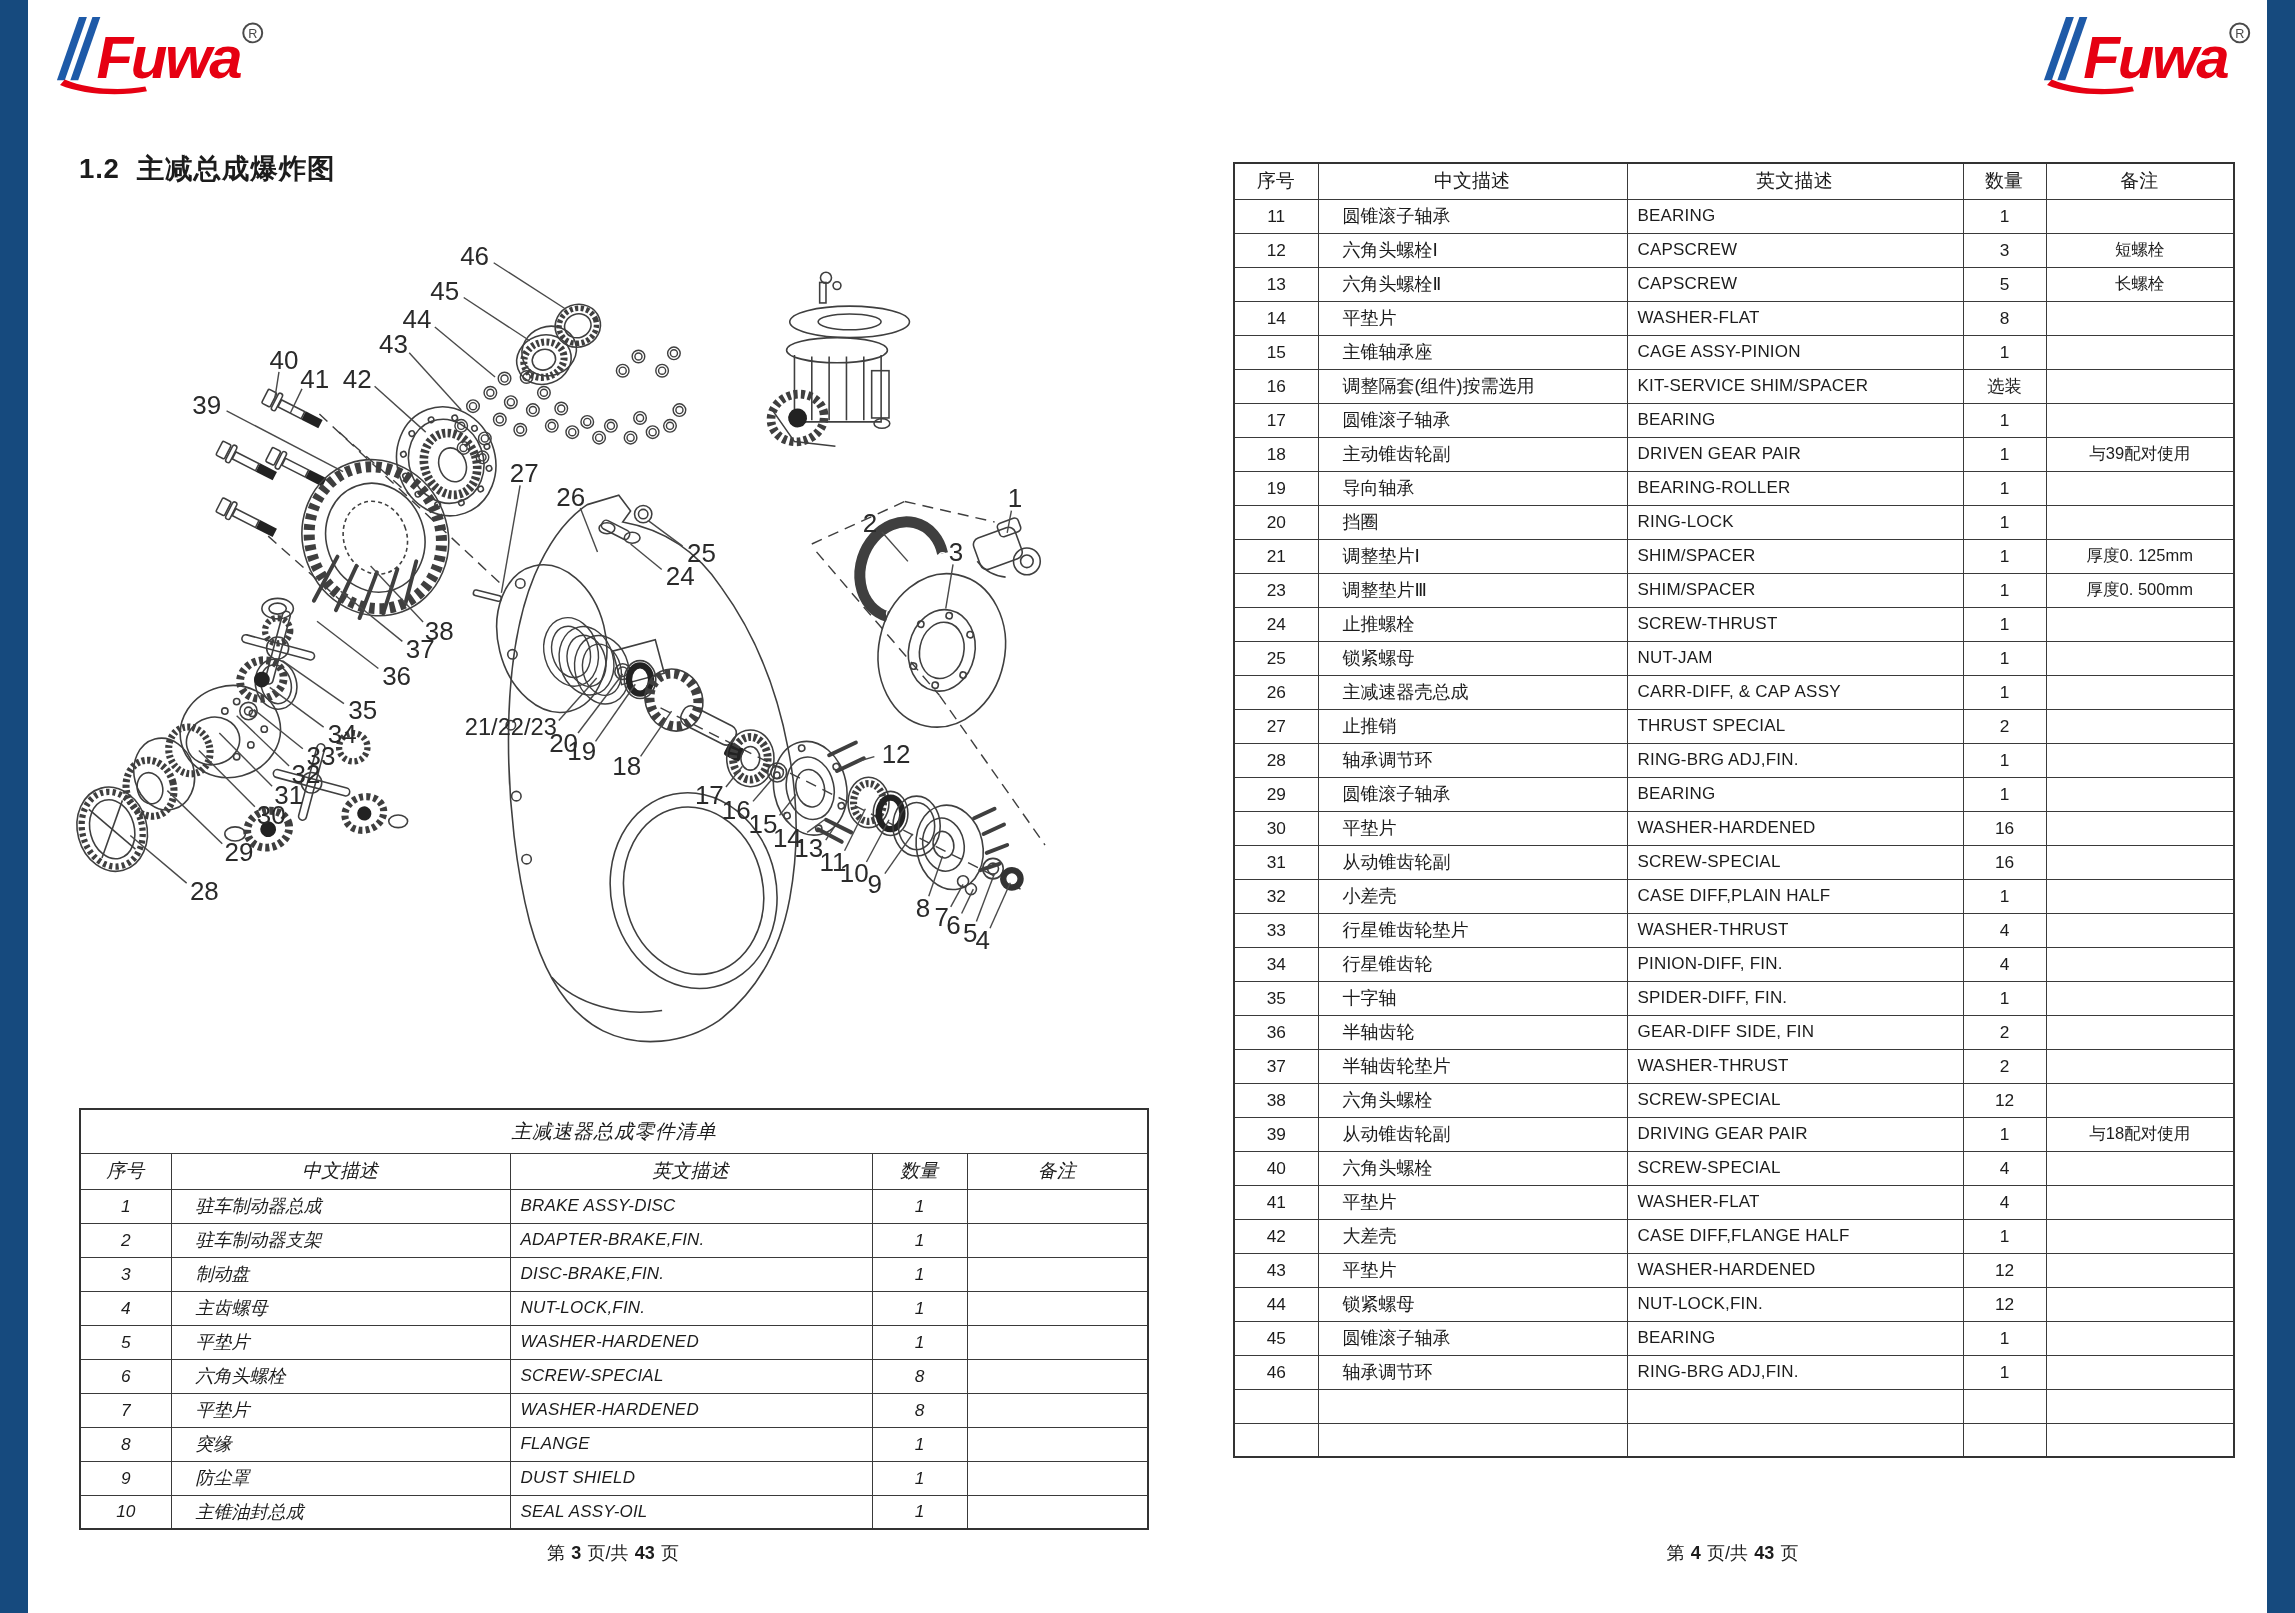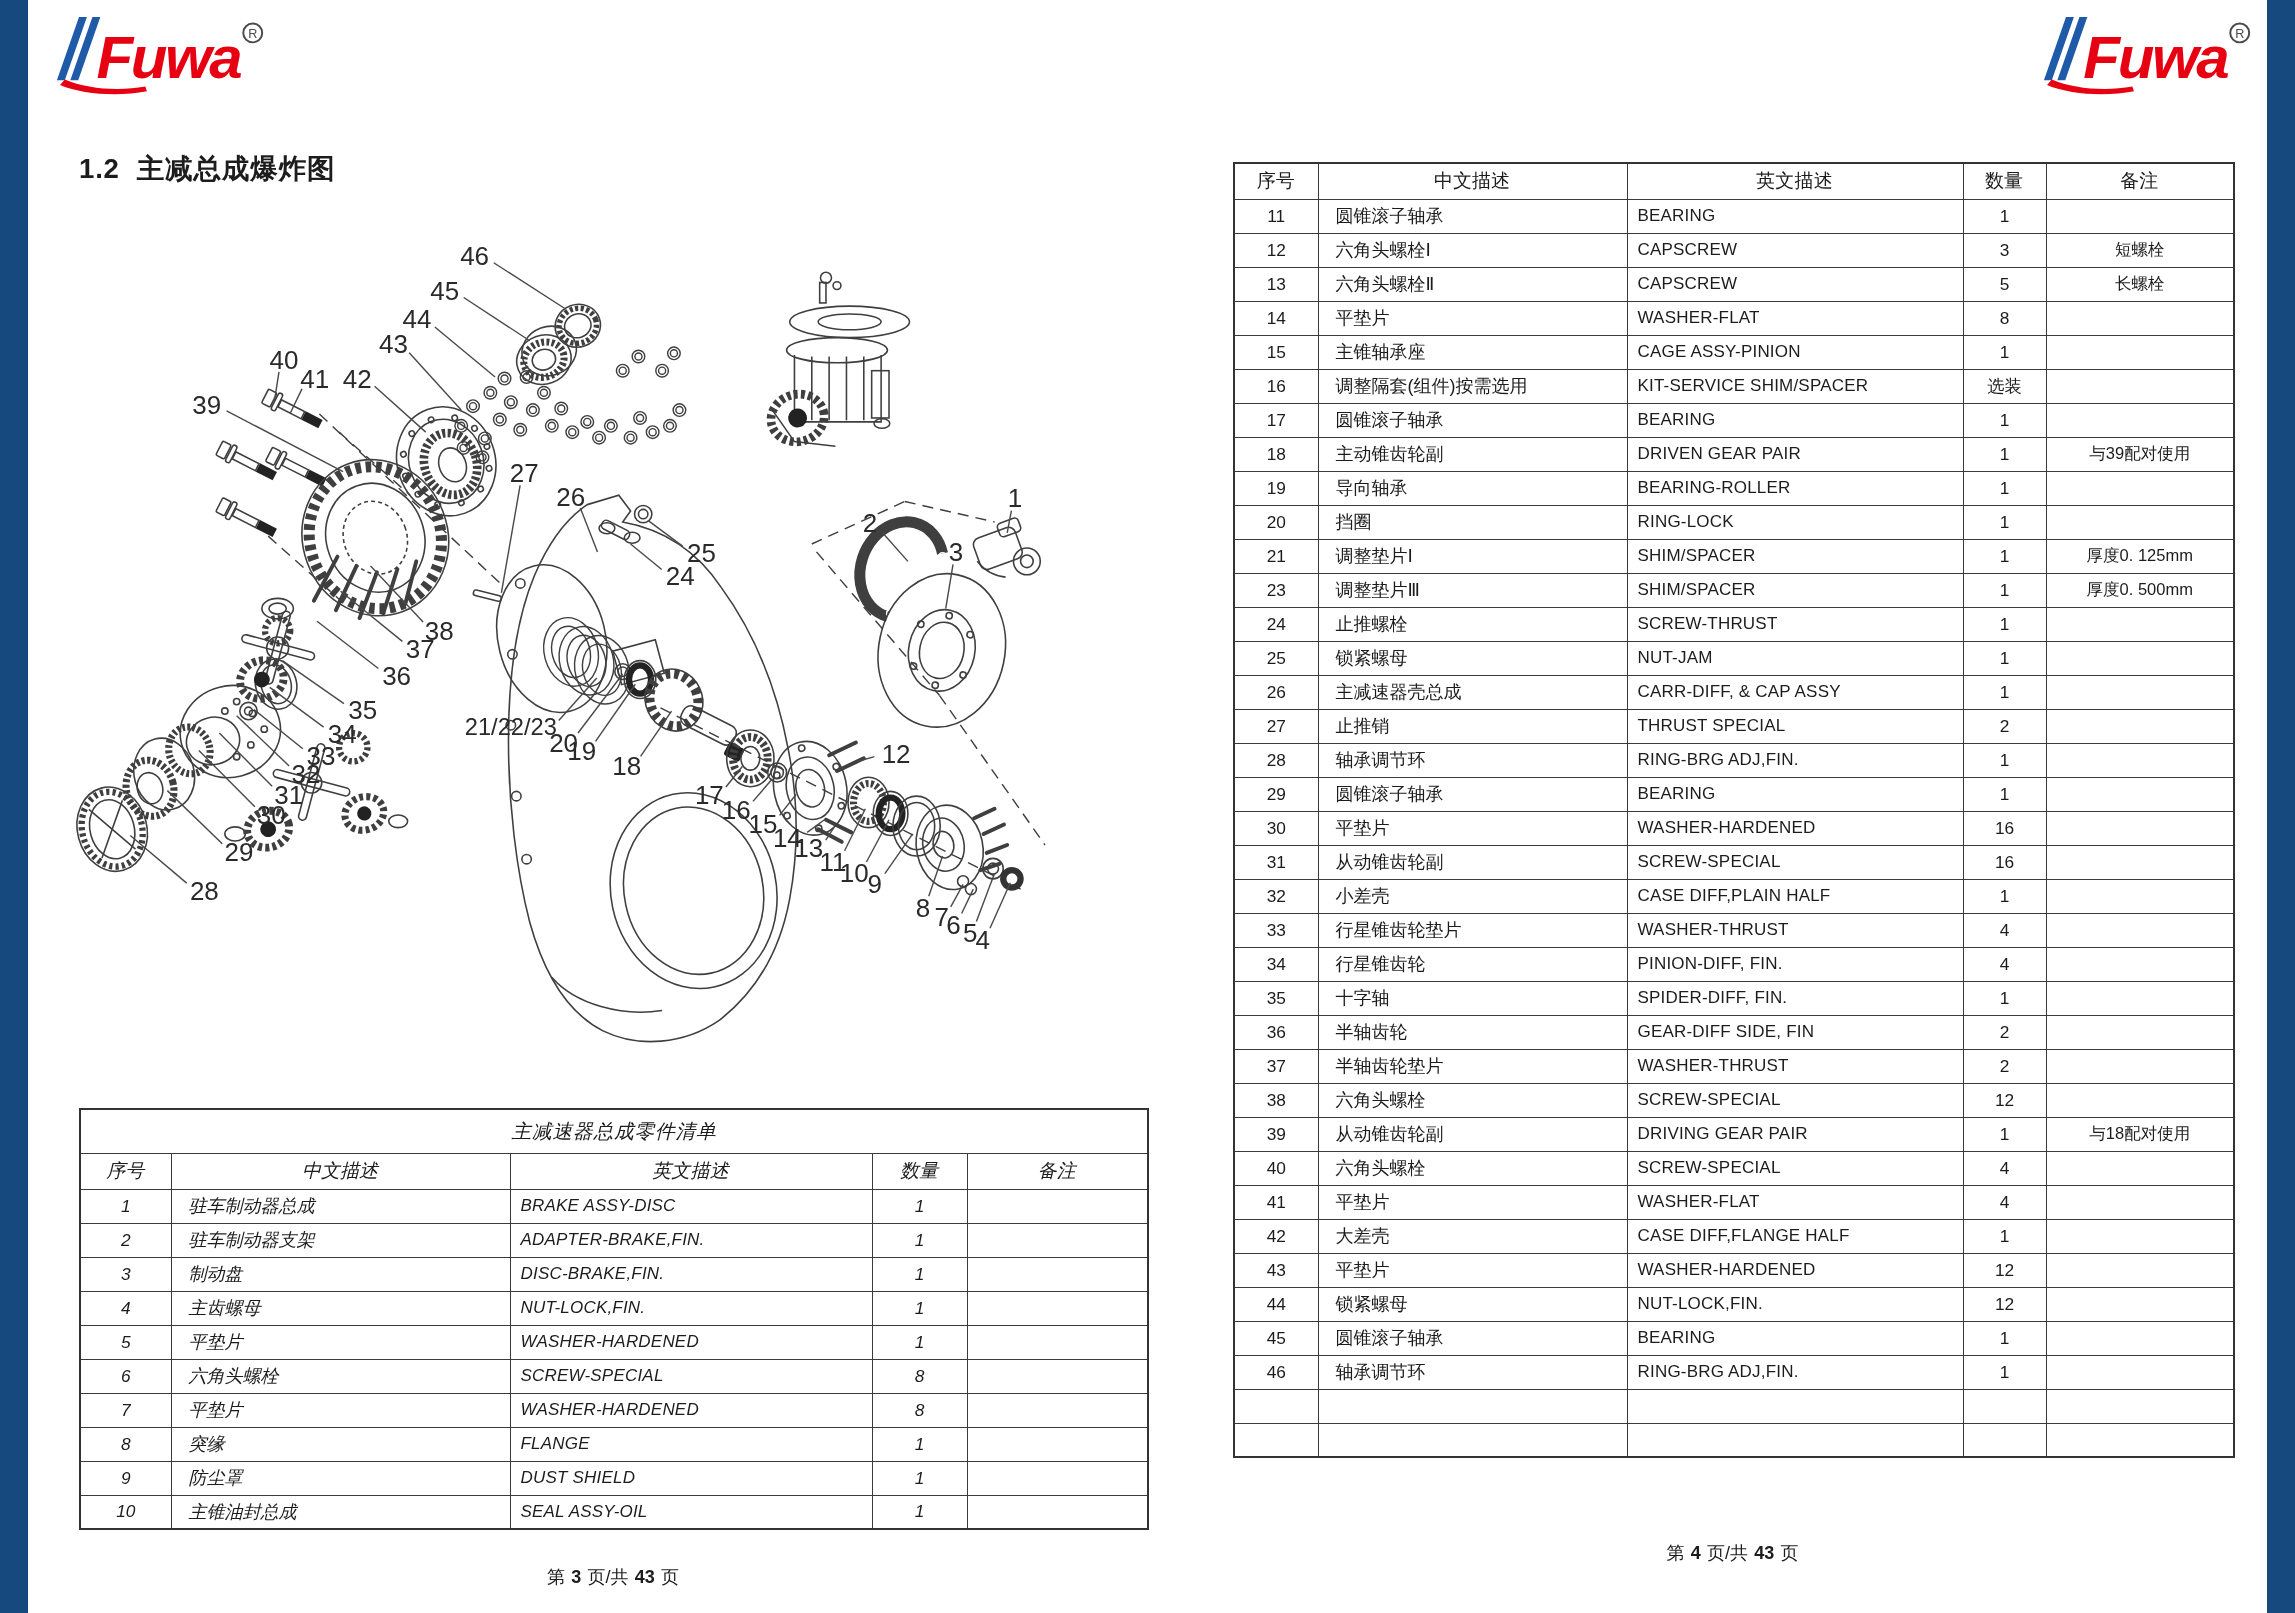"圆锥滚子轴承" .c-cn { padding-left: 17px -> 24px }
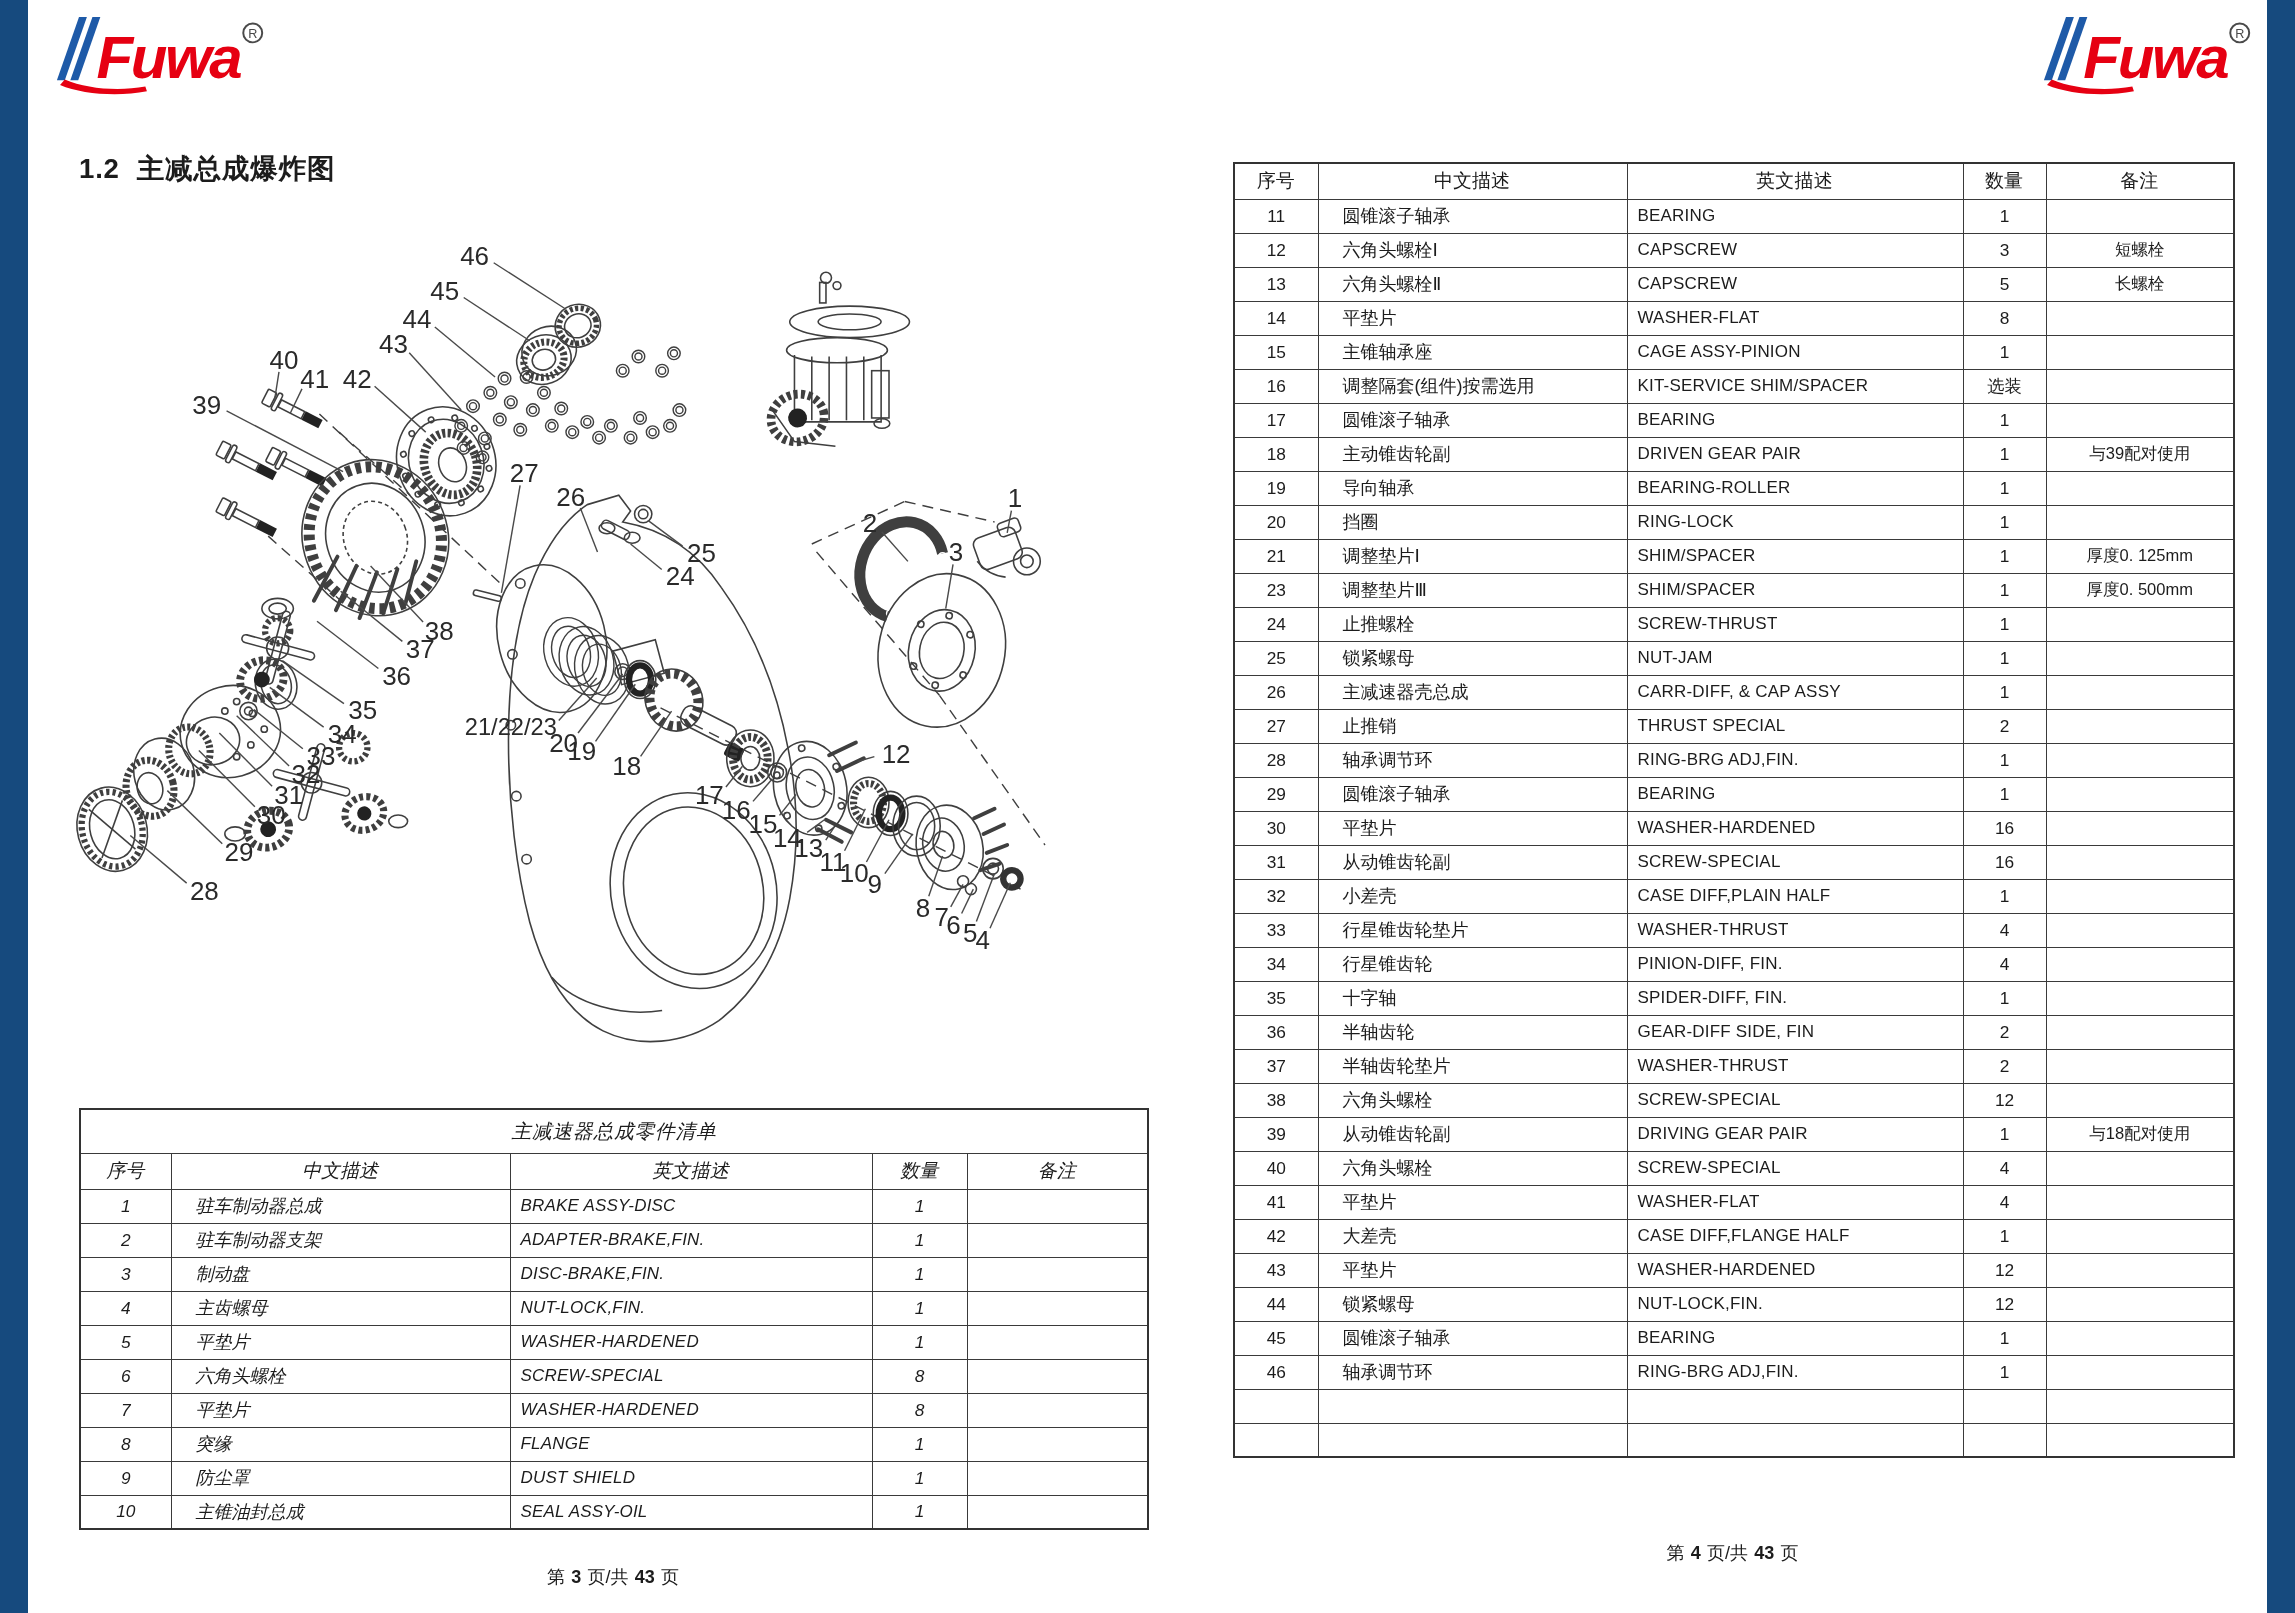"第 3 页/共 43 页" #footer-left { margin-top: 24px -> none }
